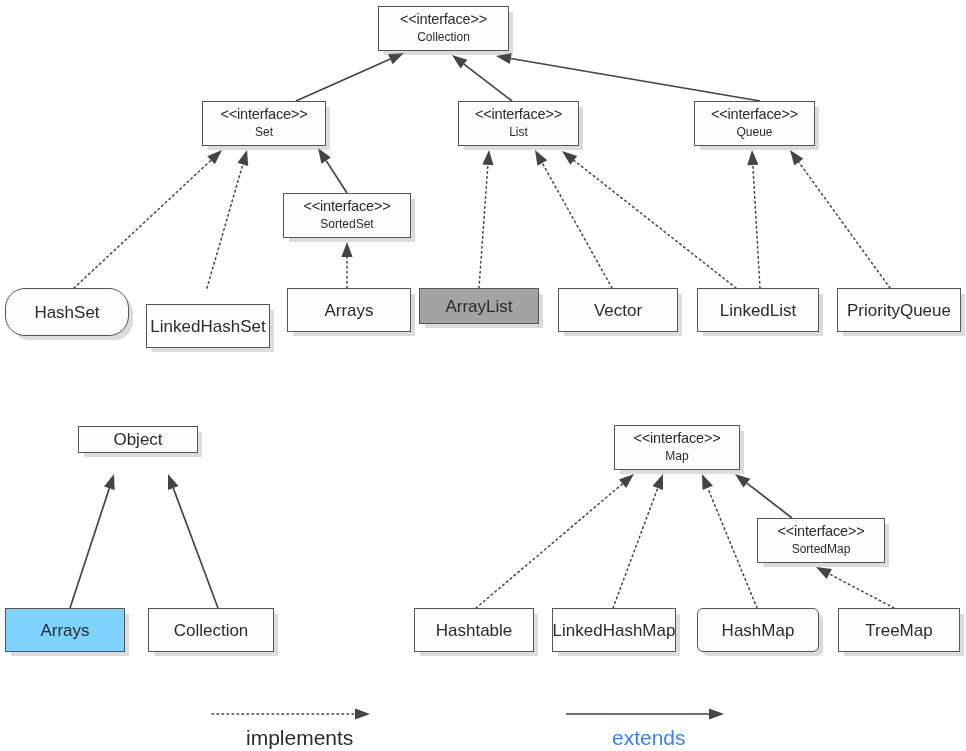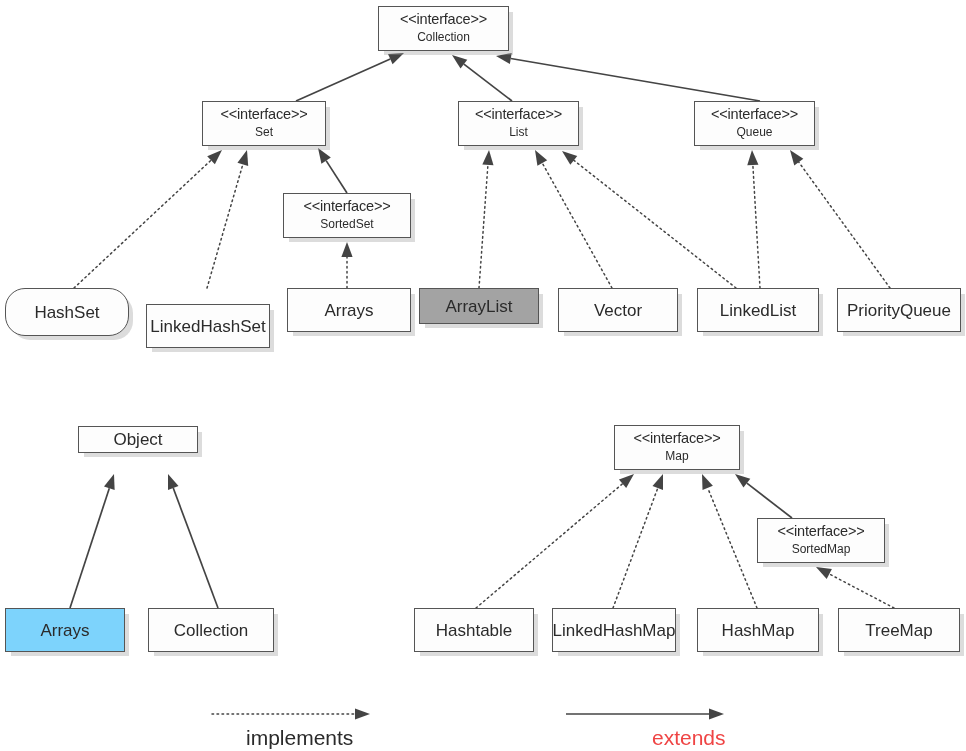"HashMap" div.node { border-radius: none -> 6px }
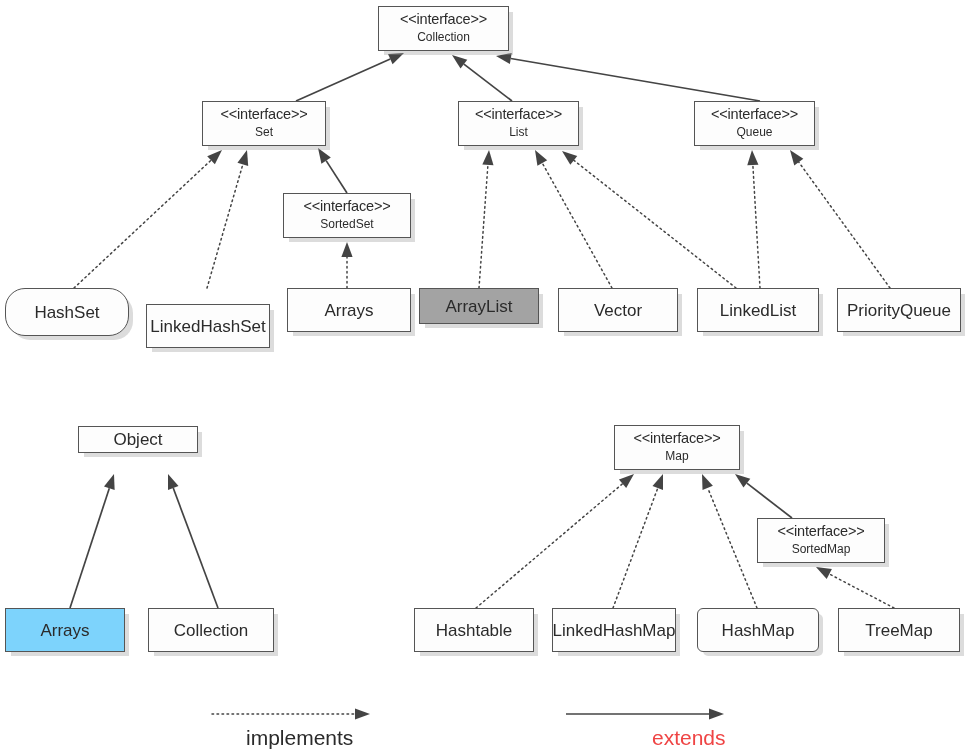"extends" div.legend-label { color: #ef4444 -> #3b82f6; margin-left: 40px -> none }
